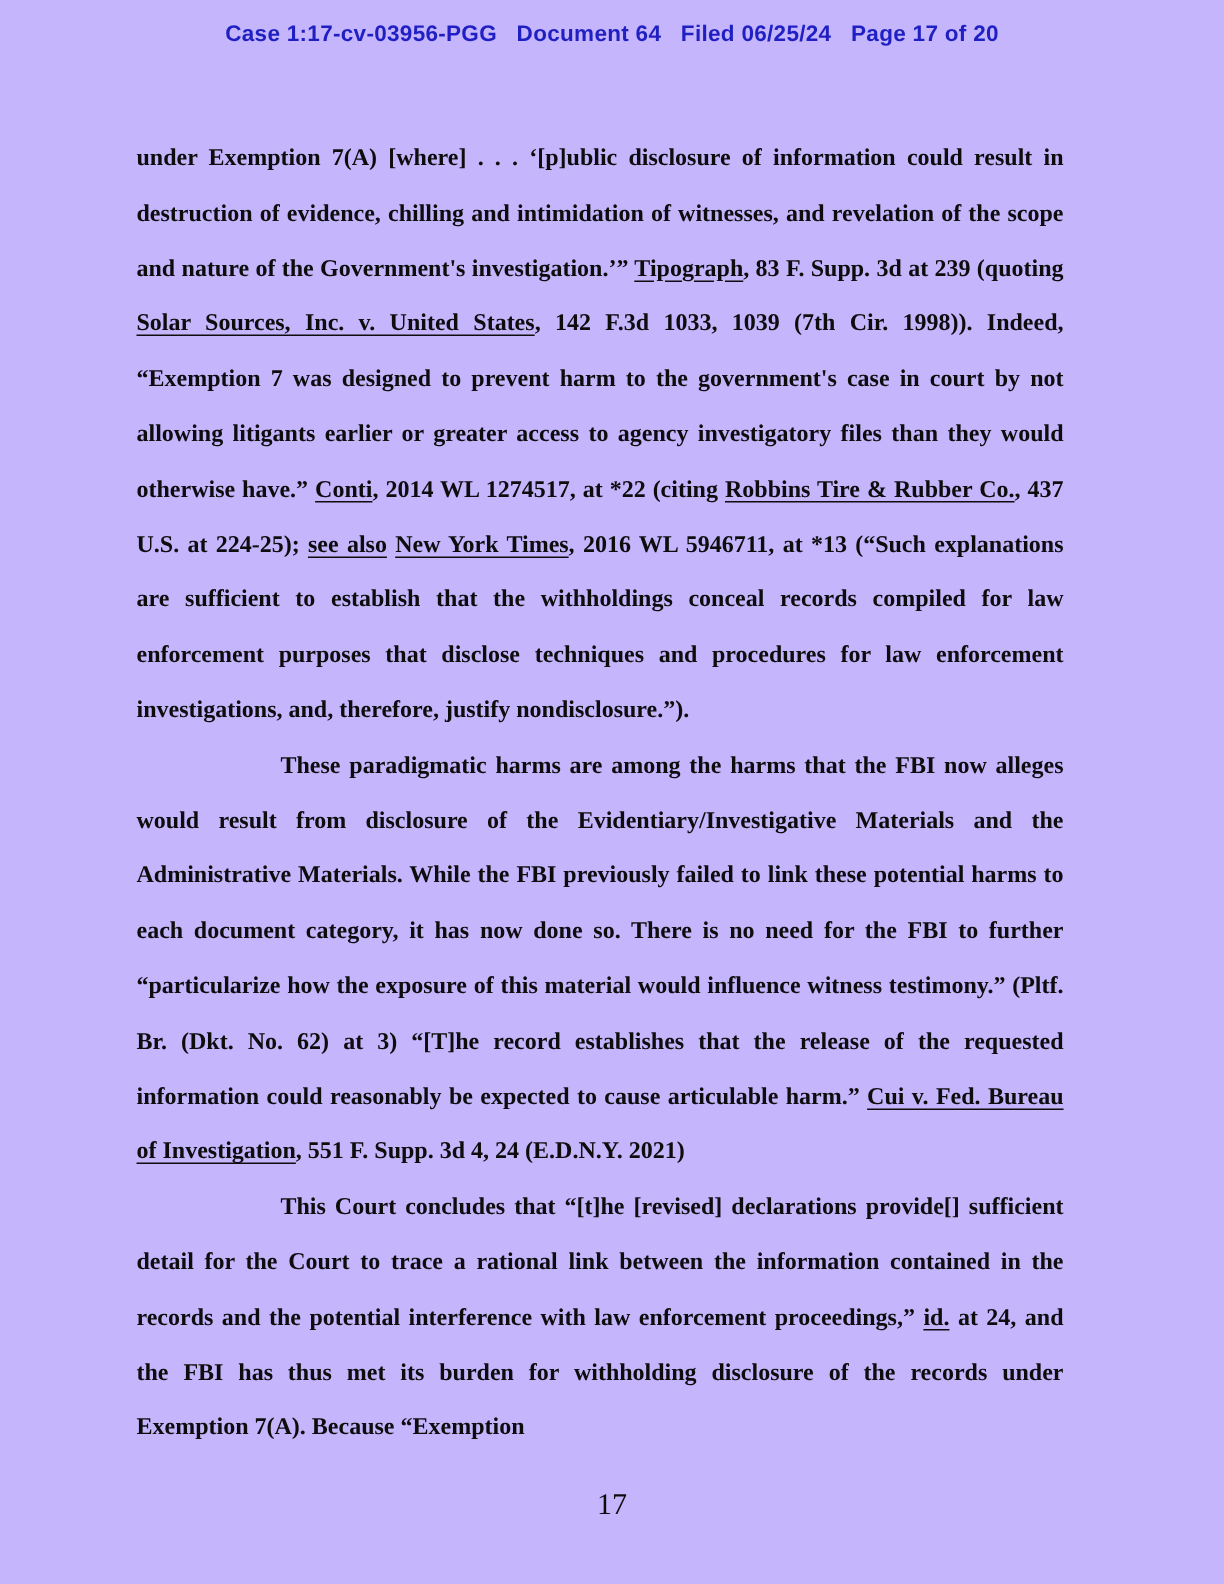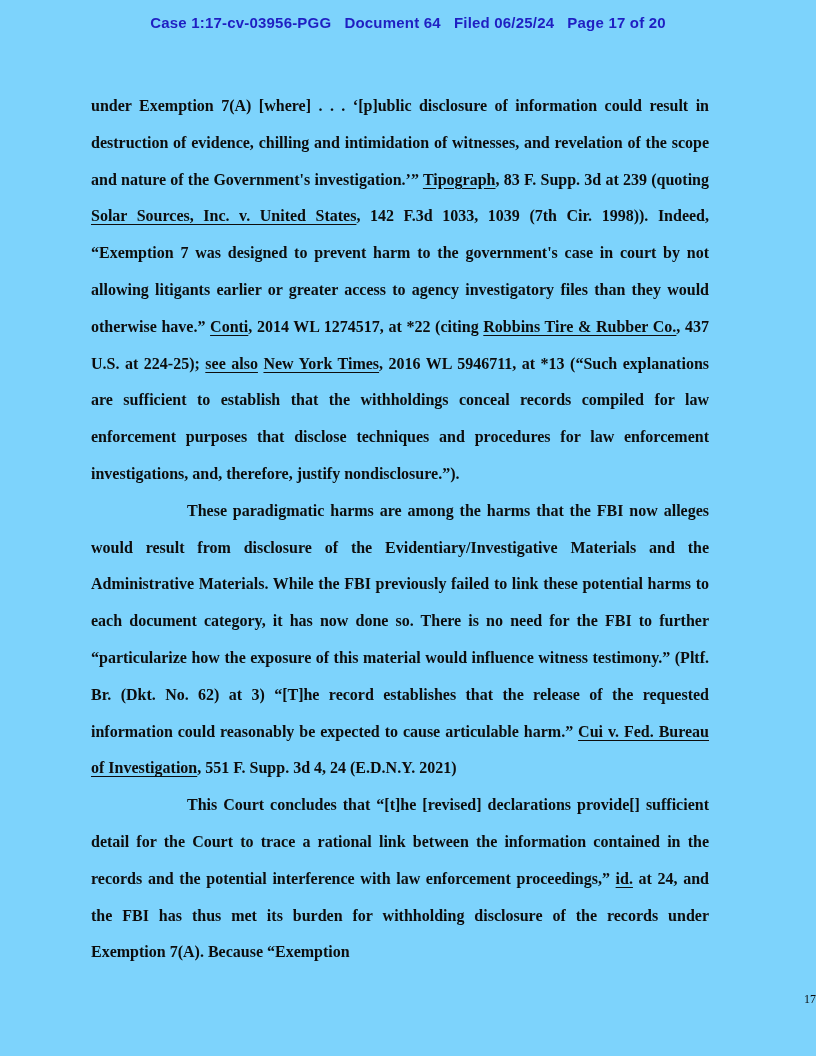"Case 1:17-cv-03956-PGG Document 64 Filed" .page { background: #7dd3fc -> #c4b5fd }
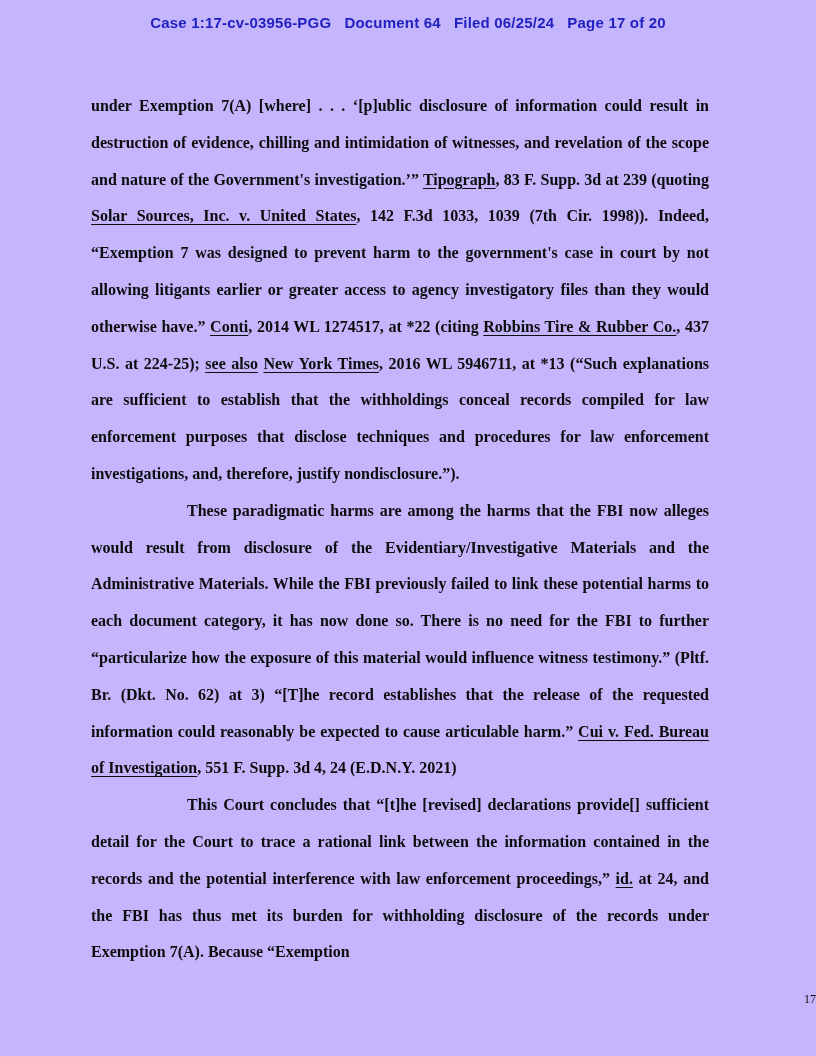"17" .page-number { font-size: 12px -> 20px; text-align: right -> center }
